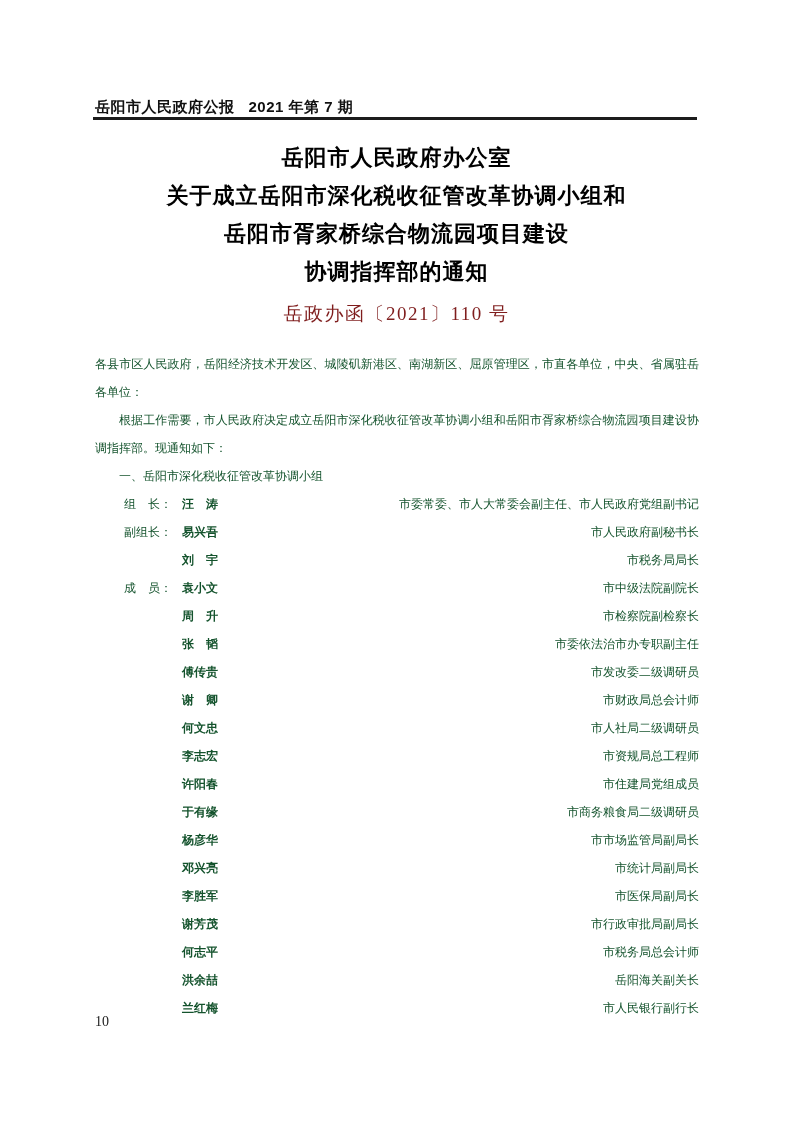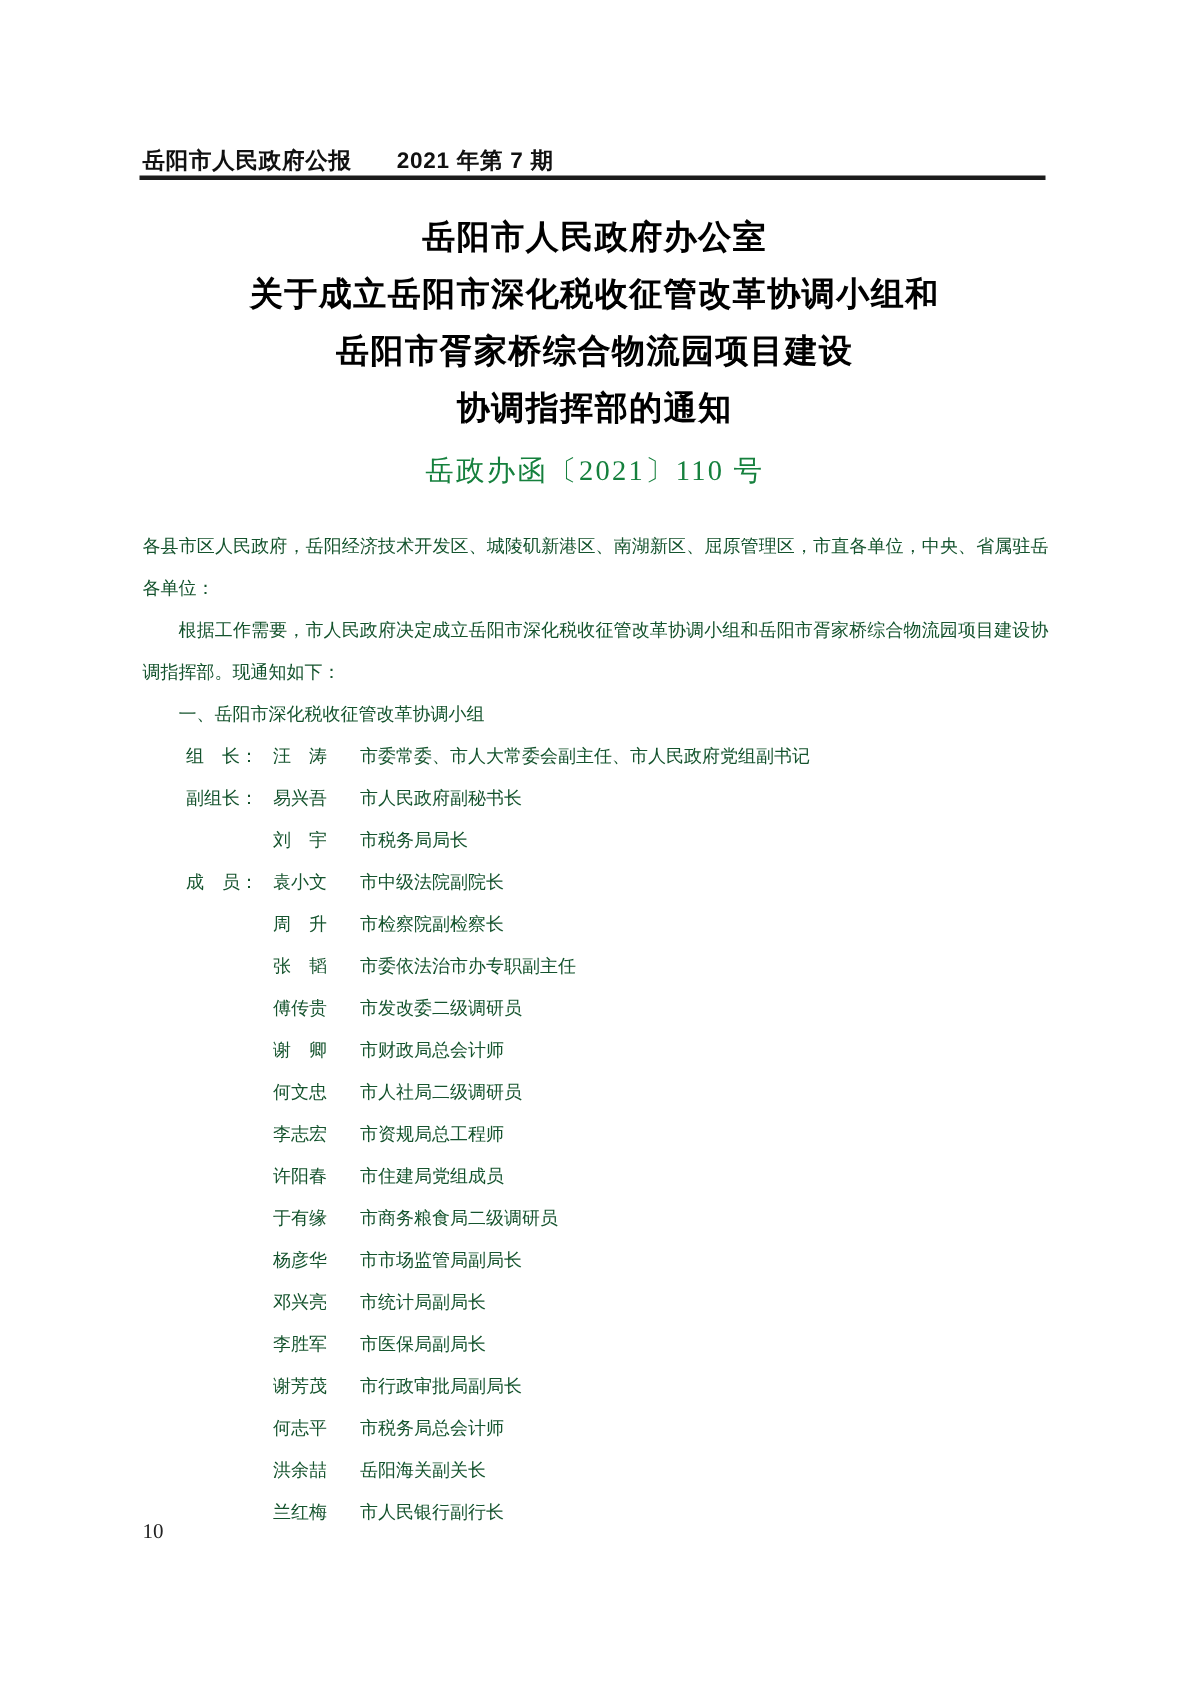"2021 年第 7 期" .masthead .issue { margin-left: 30px -> 14px }
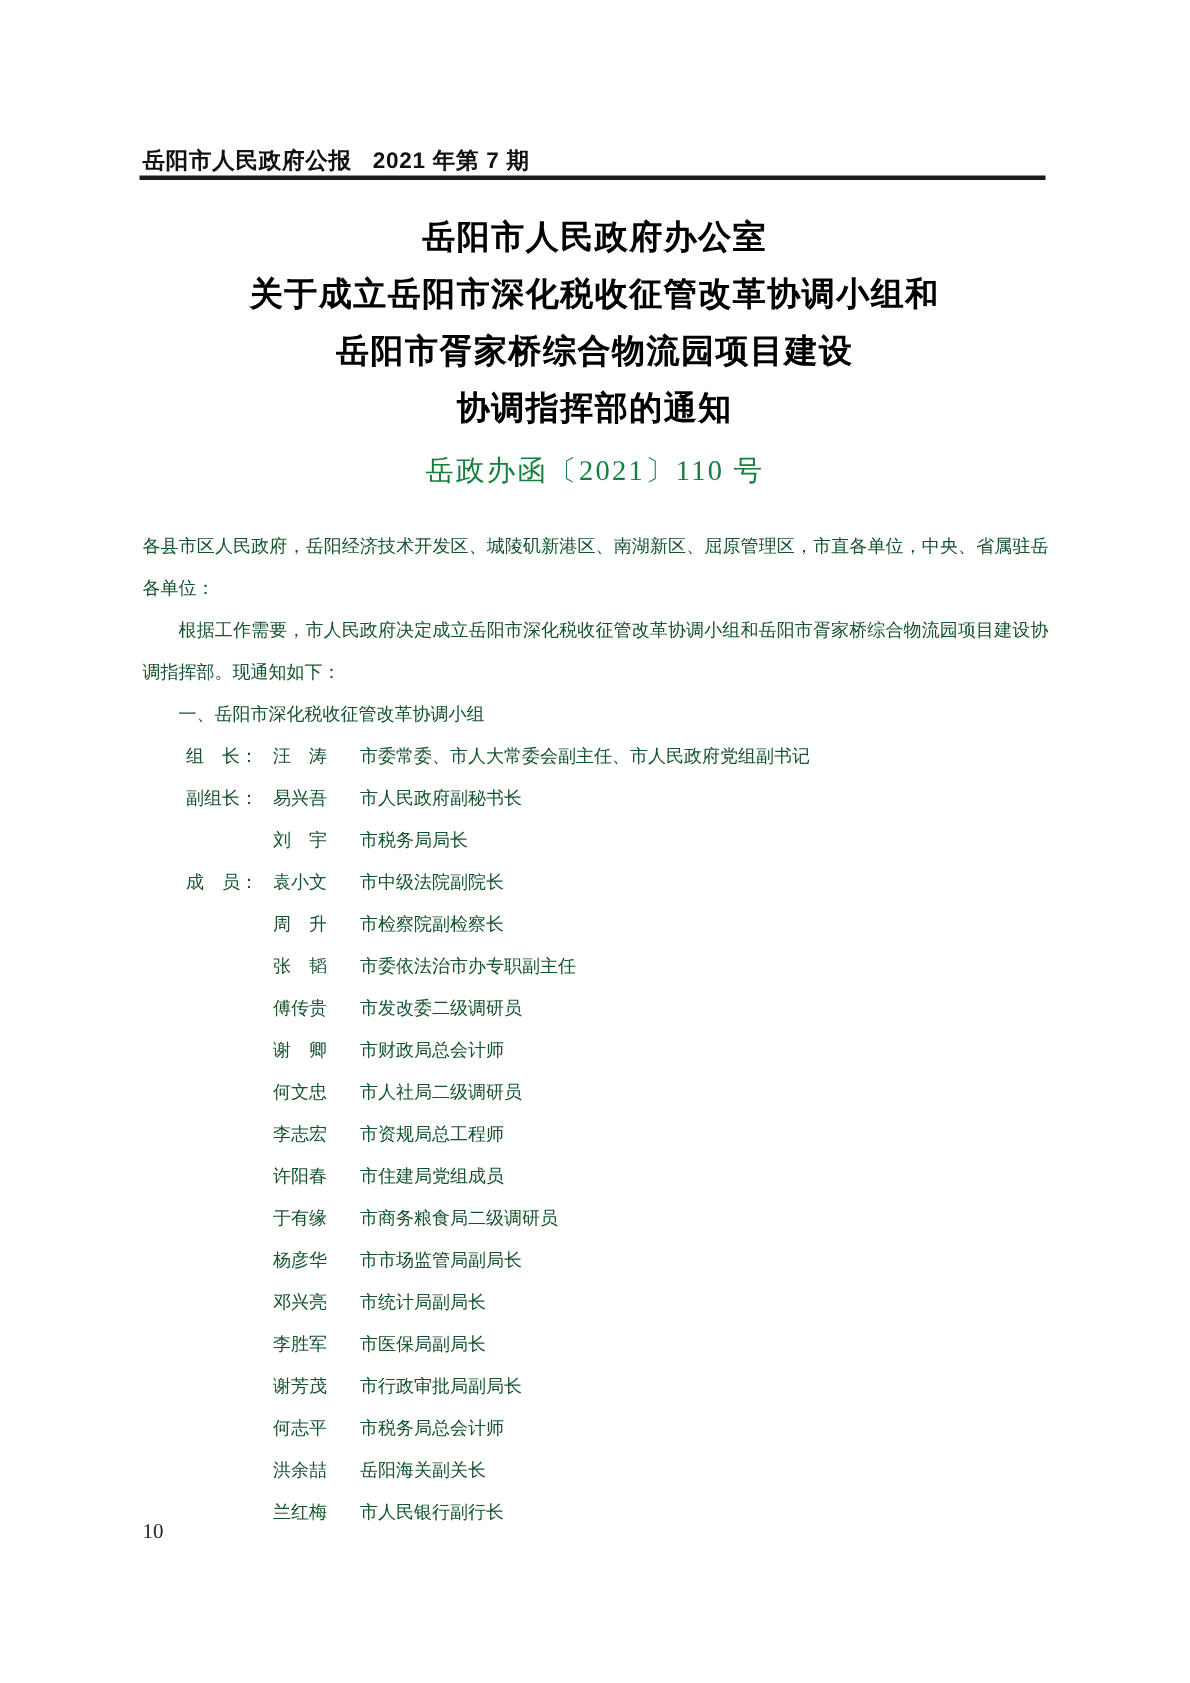"岳政办函〔2021〕110 号" .doc-number { color: #15803d -> #7f1d1d }
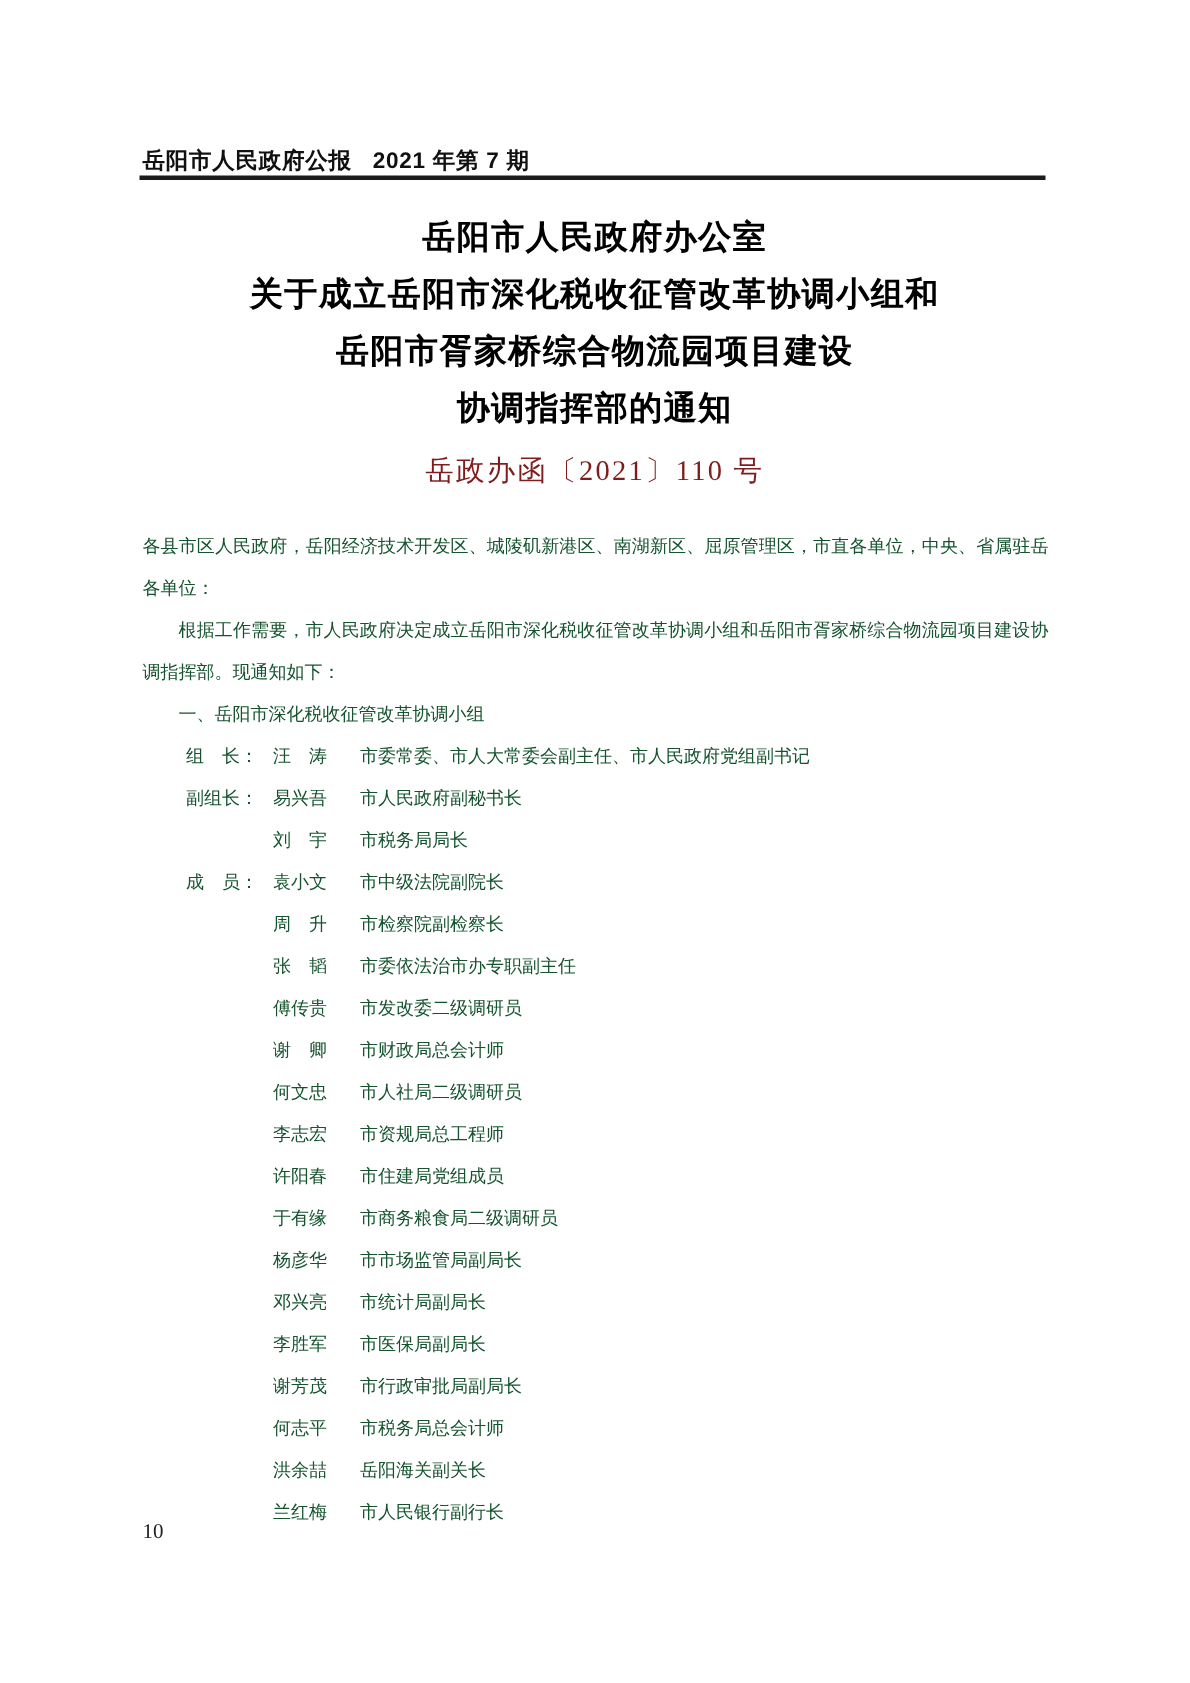"汪 涛" .roster-name { font-weight: none -> bold; margin-right: 14px -> none }
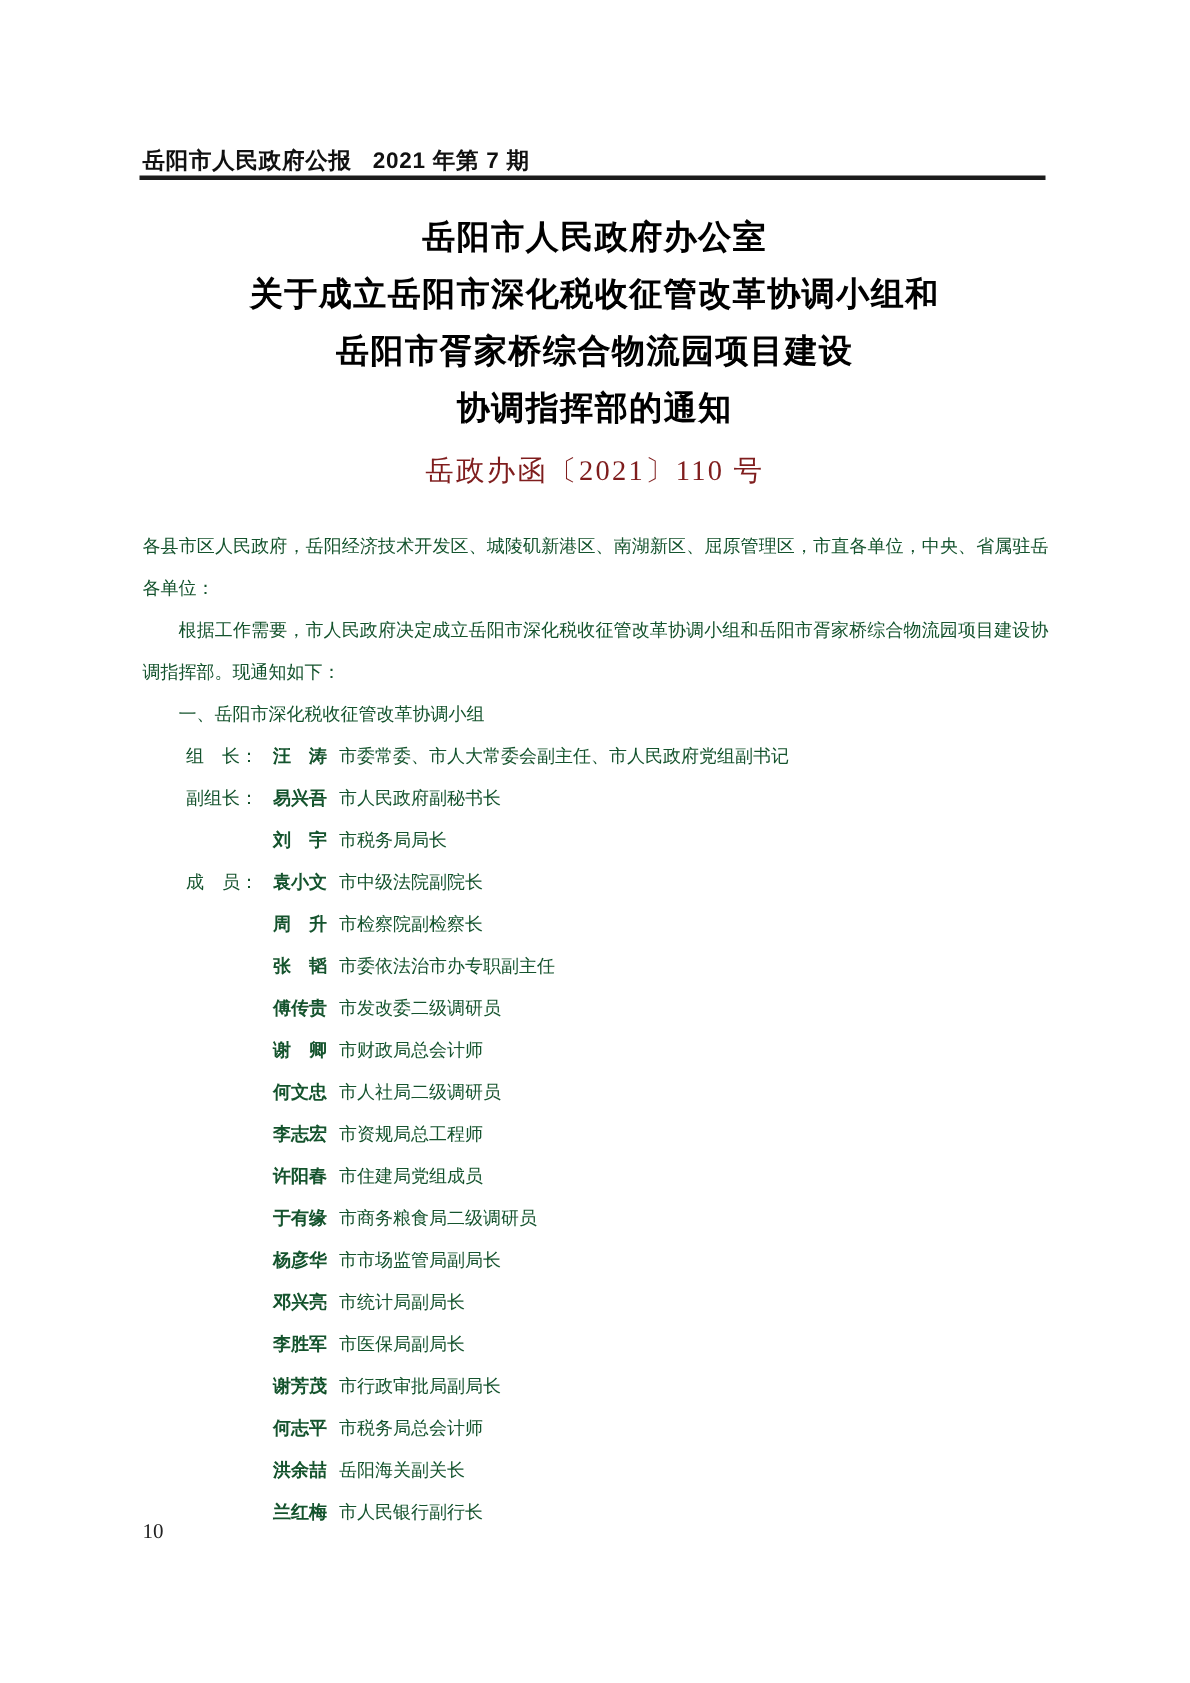"市委常委、市人大常委会副主任、市人民政府党组副书记" .roster-title { text-align: left -> right }
